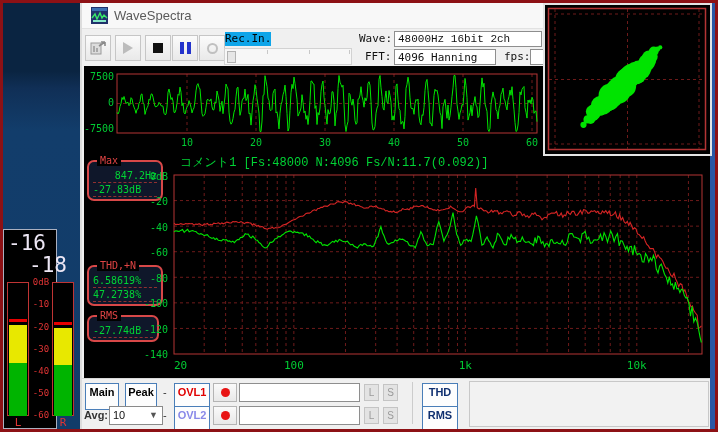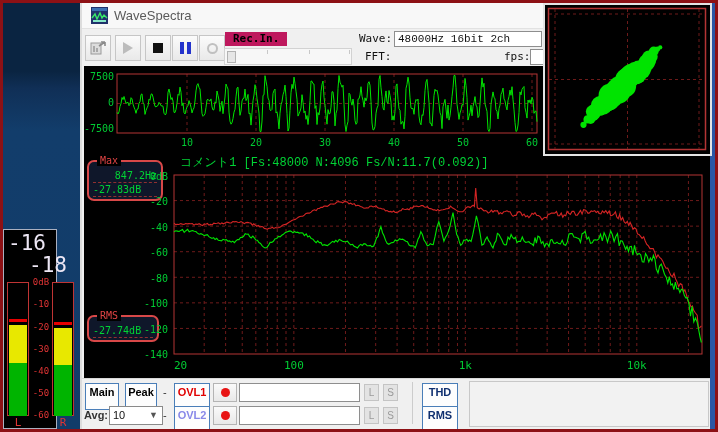"Rec.In." .rec-label { background: #be185d -> #0ea5e9; font-weight: bold -> normal; padding: 0 8px -> 0 0 }
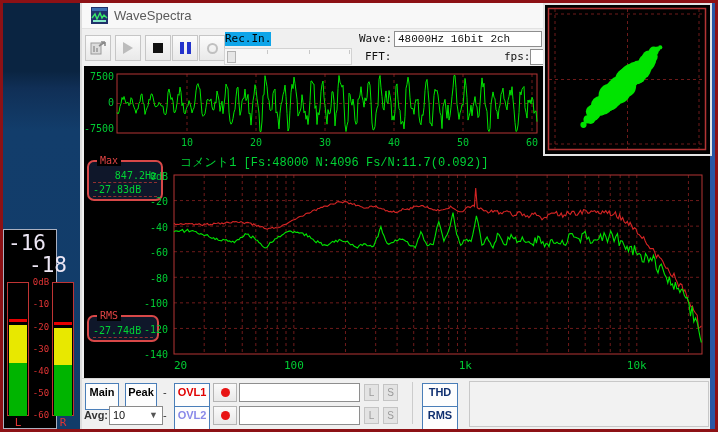"4096 Hanning" div.io-field { html: none -> <div>4096 Hanning</div> }
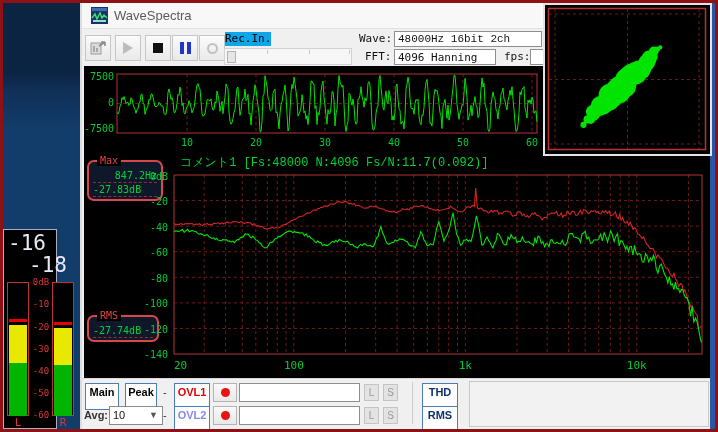"THD,+N" div.redbox { html: none -> <div> <span>THD,+N</span> <div>6.58619%</div> <div>47.2738%</div> </div> }
